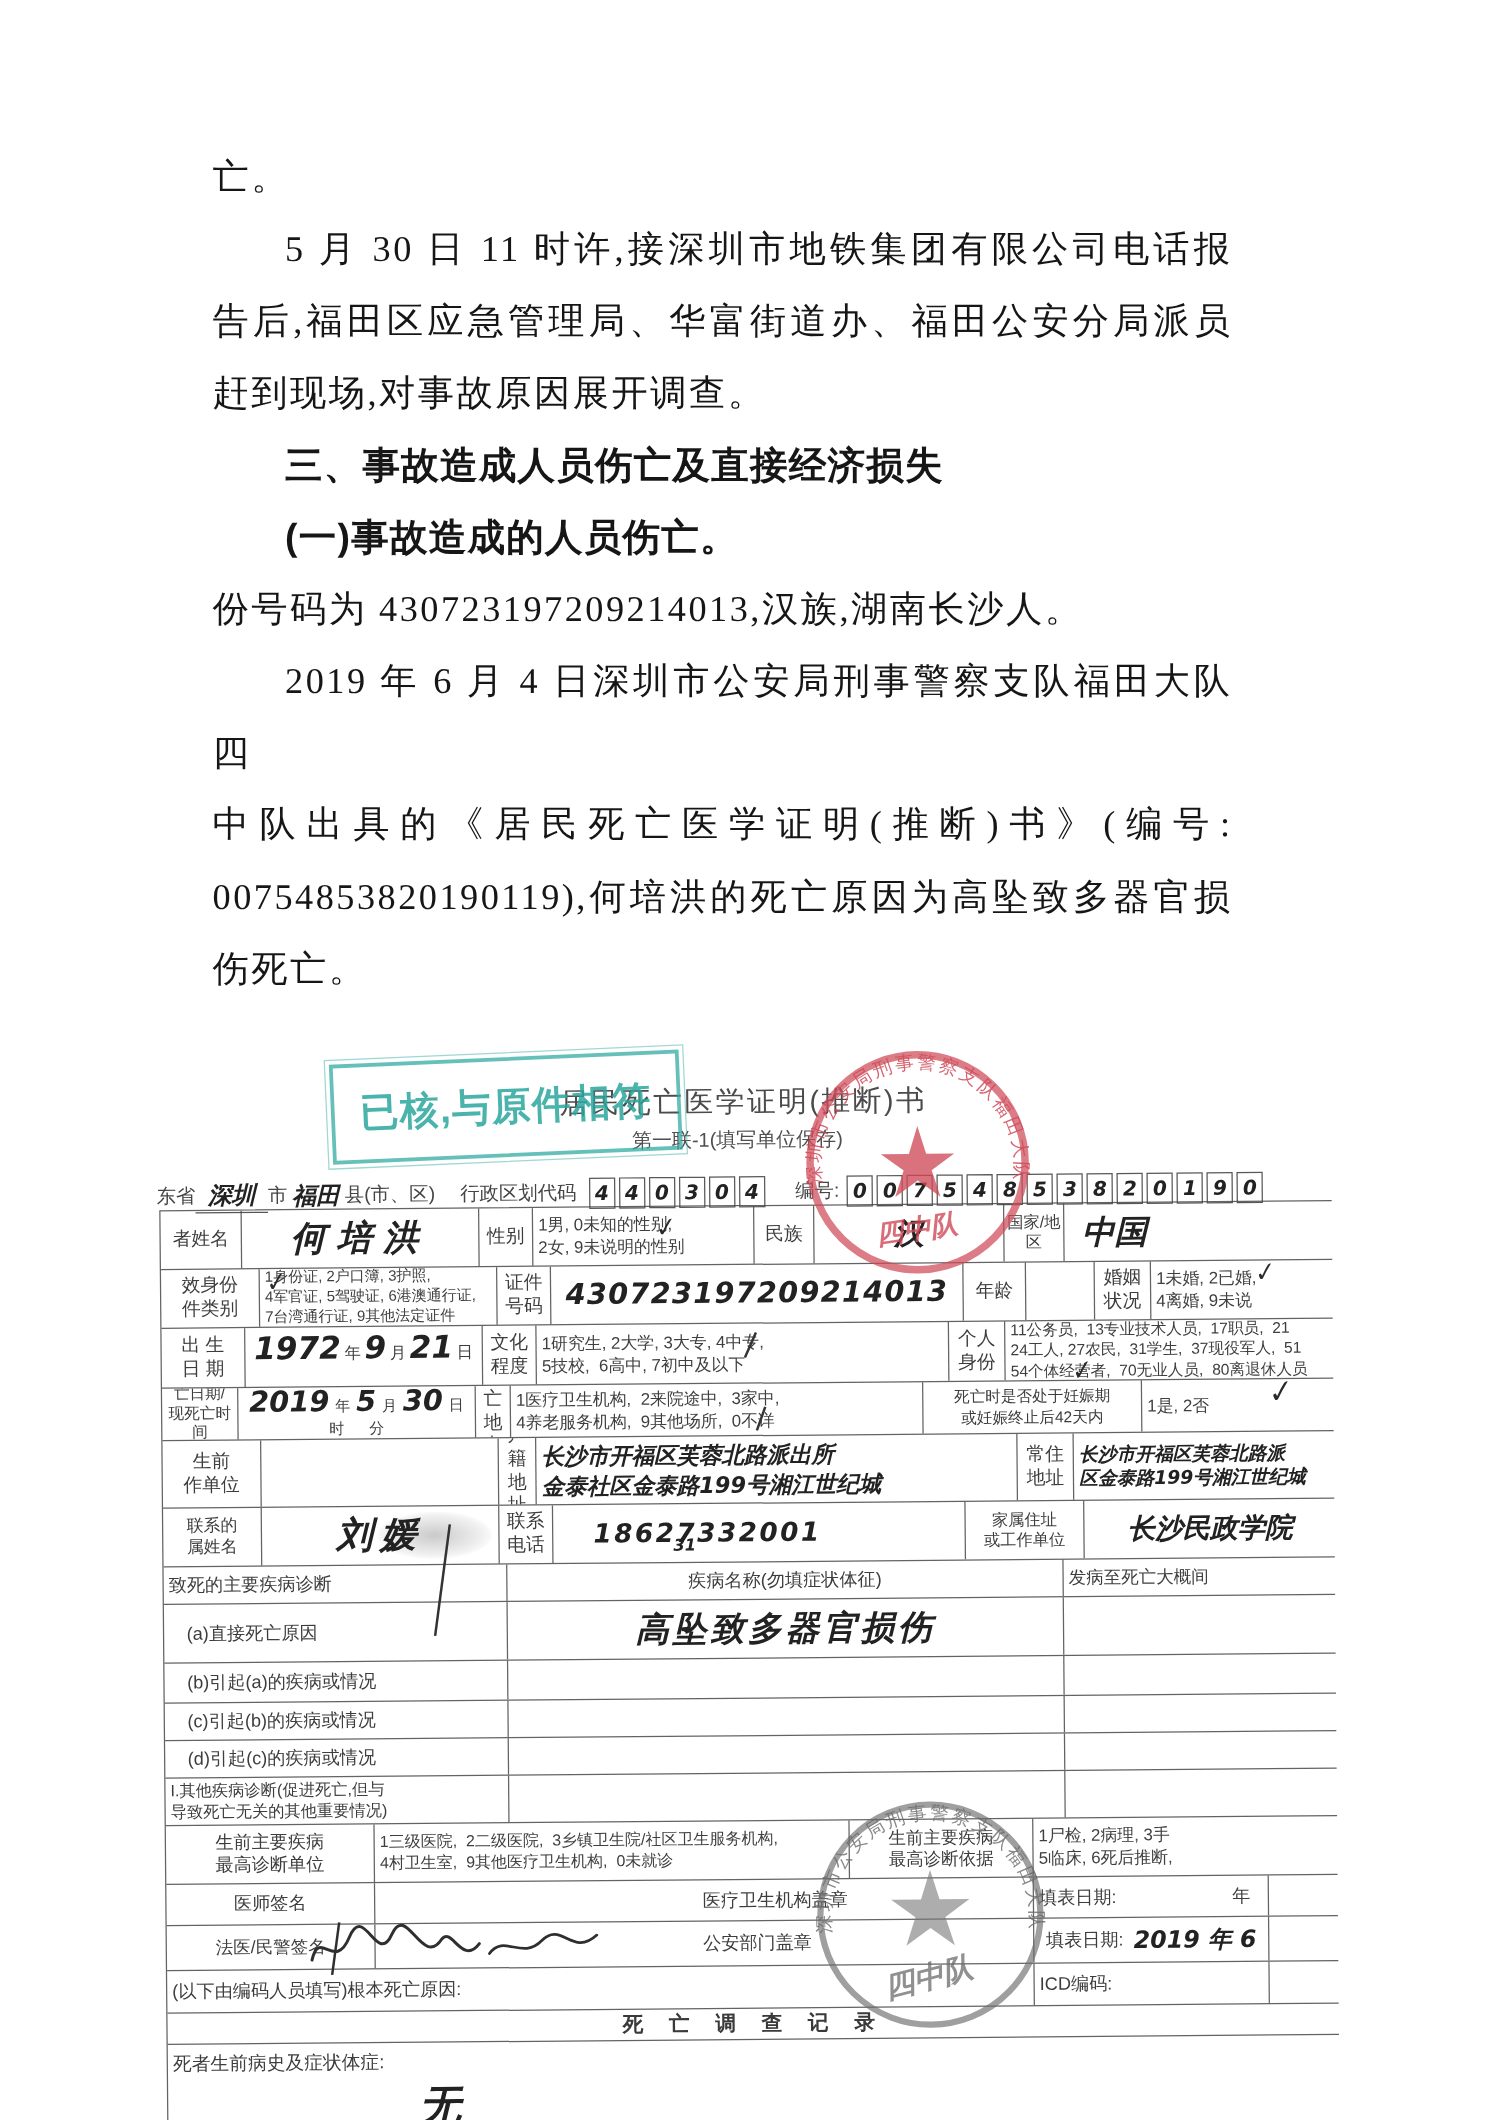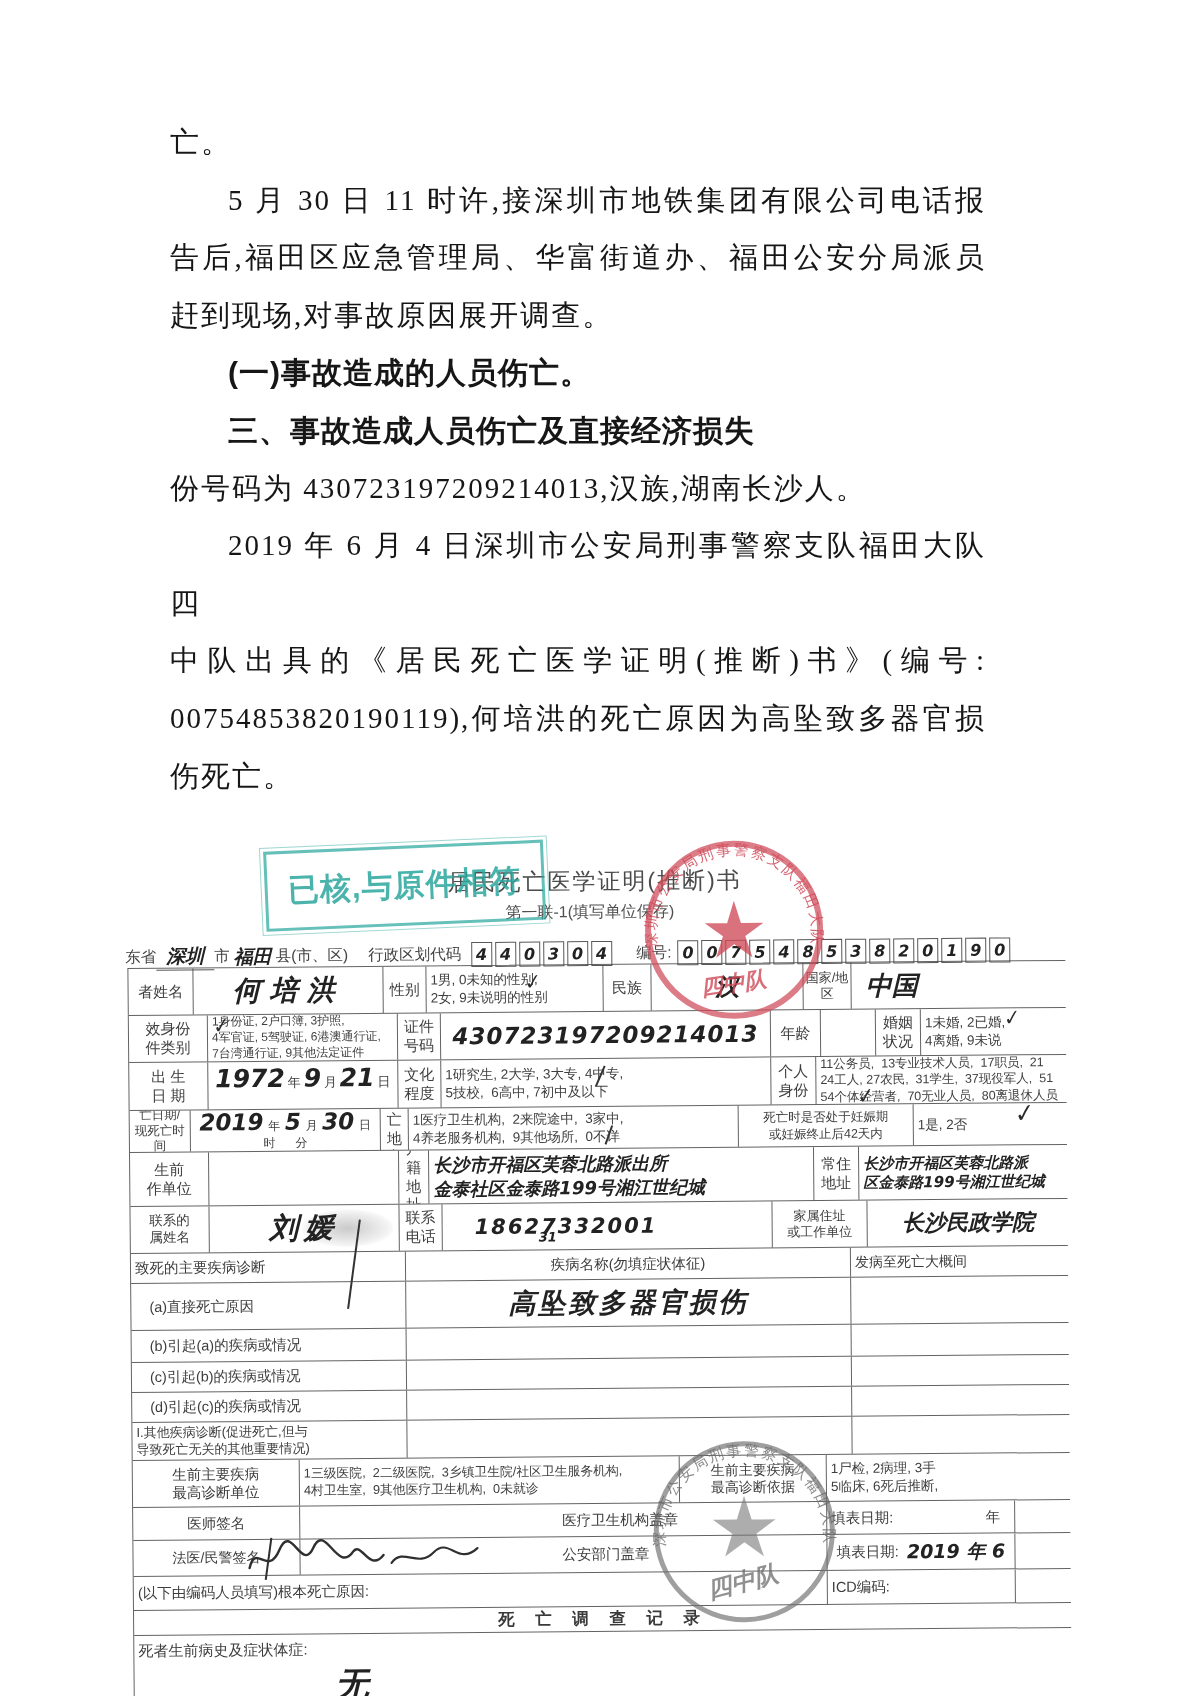"(一)事故造成的人员伤亡。" p.hd { order: before "三、事故造成人员伤亡及直接经济损失" -> after "三、事故造成人员伤亡及直接经济损失" }
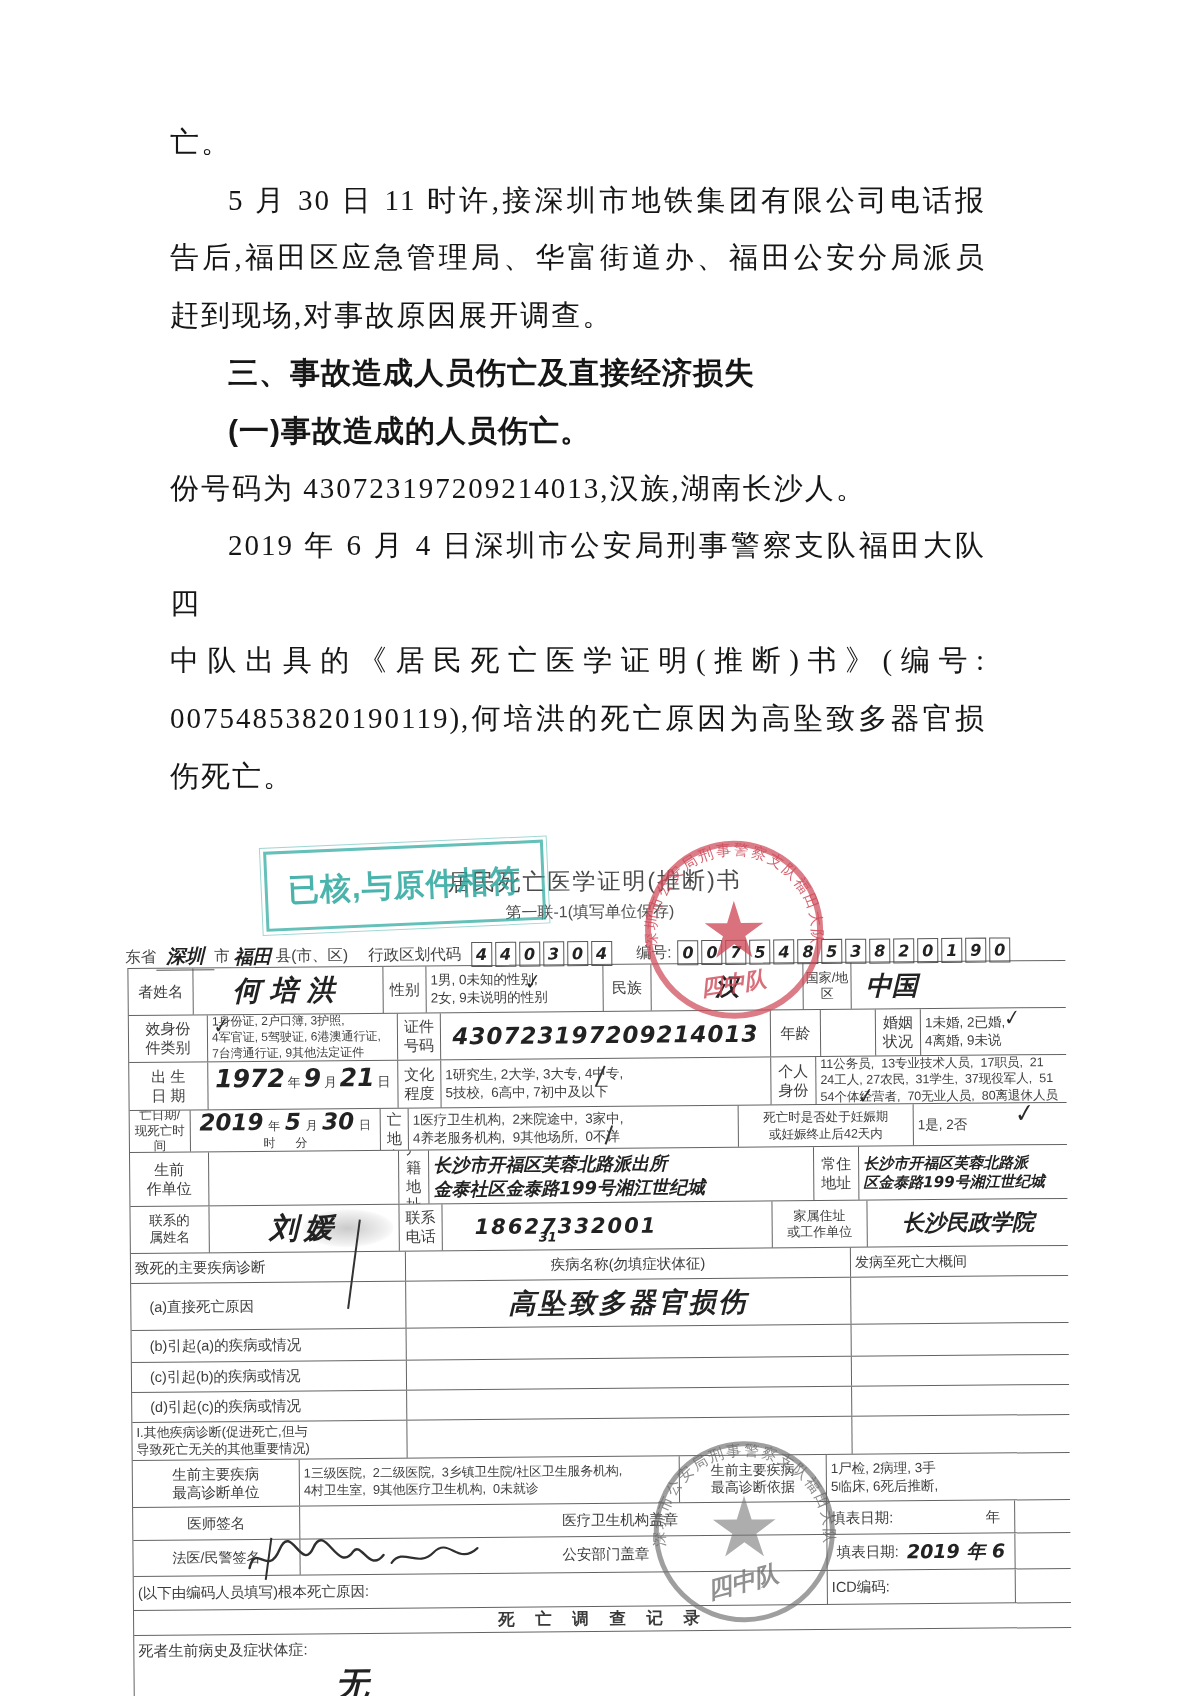"出 生" div.c { width: 79px -> 67px }
